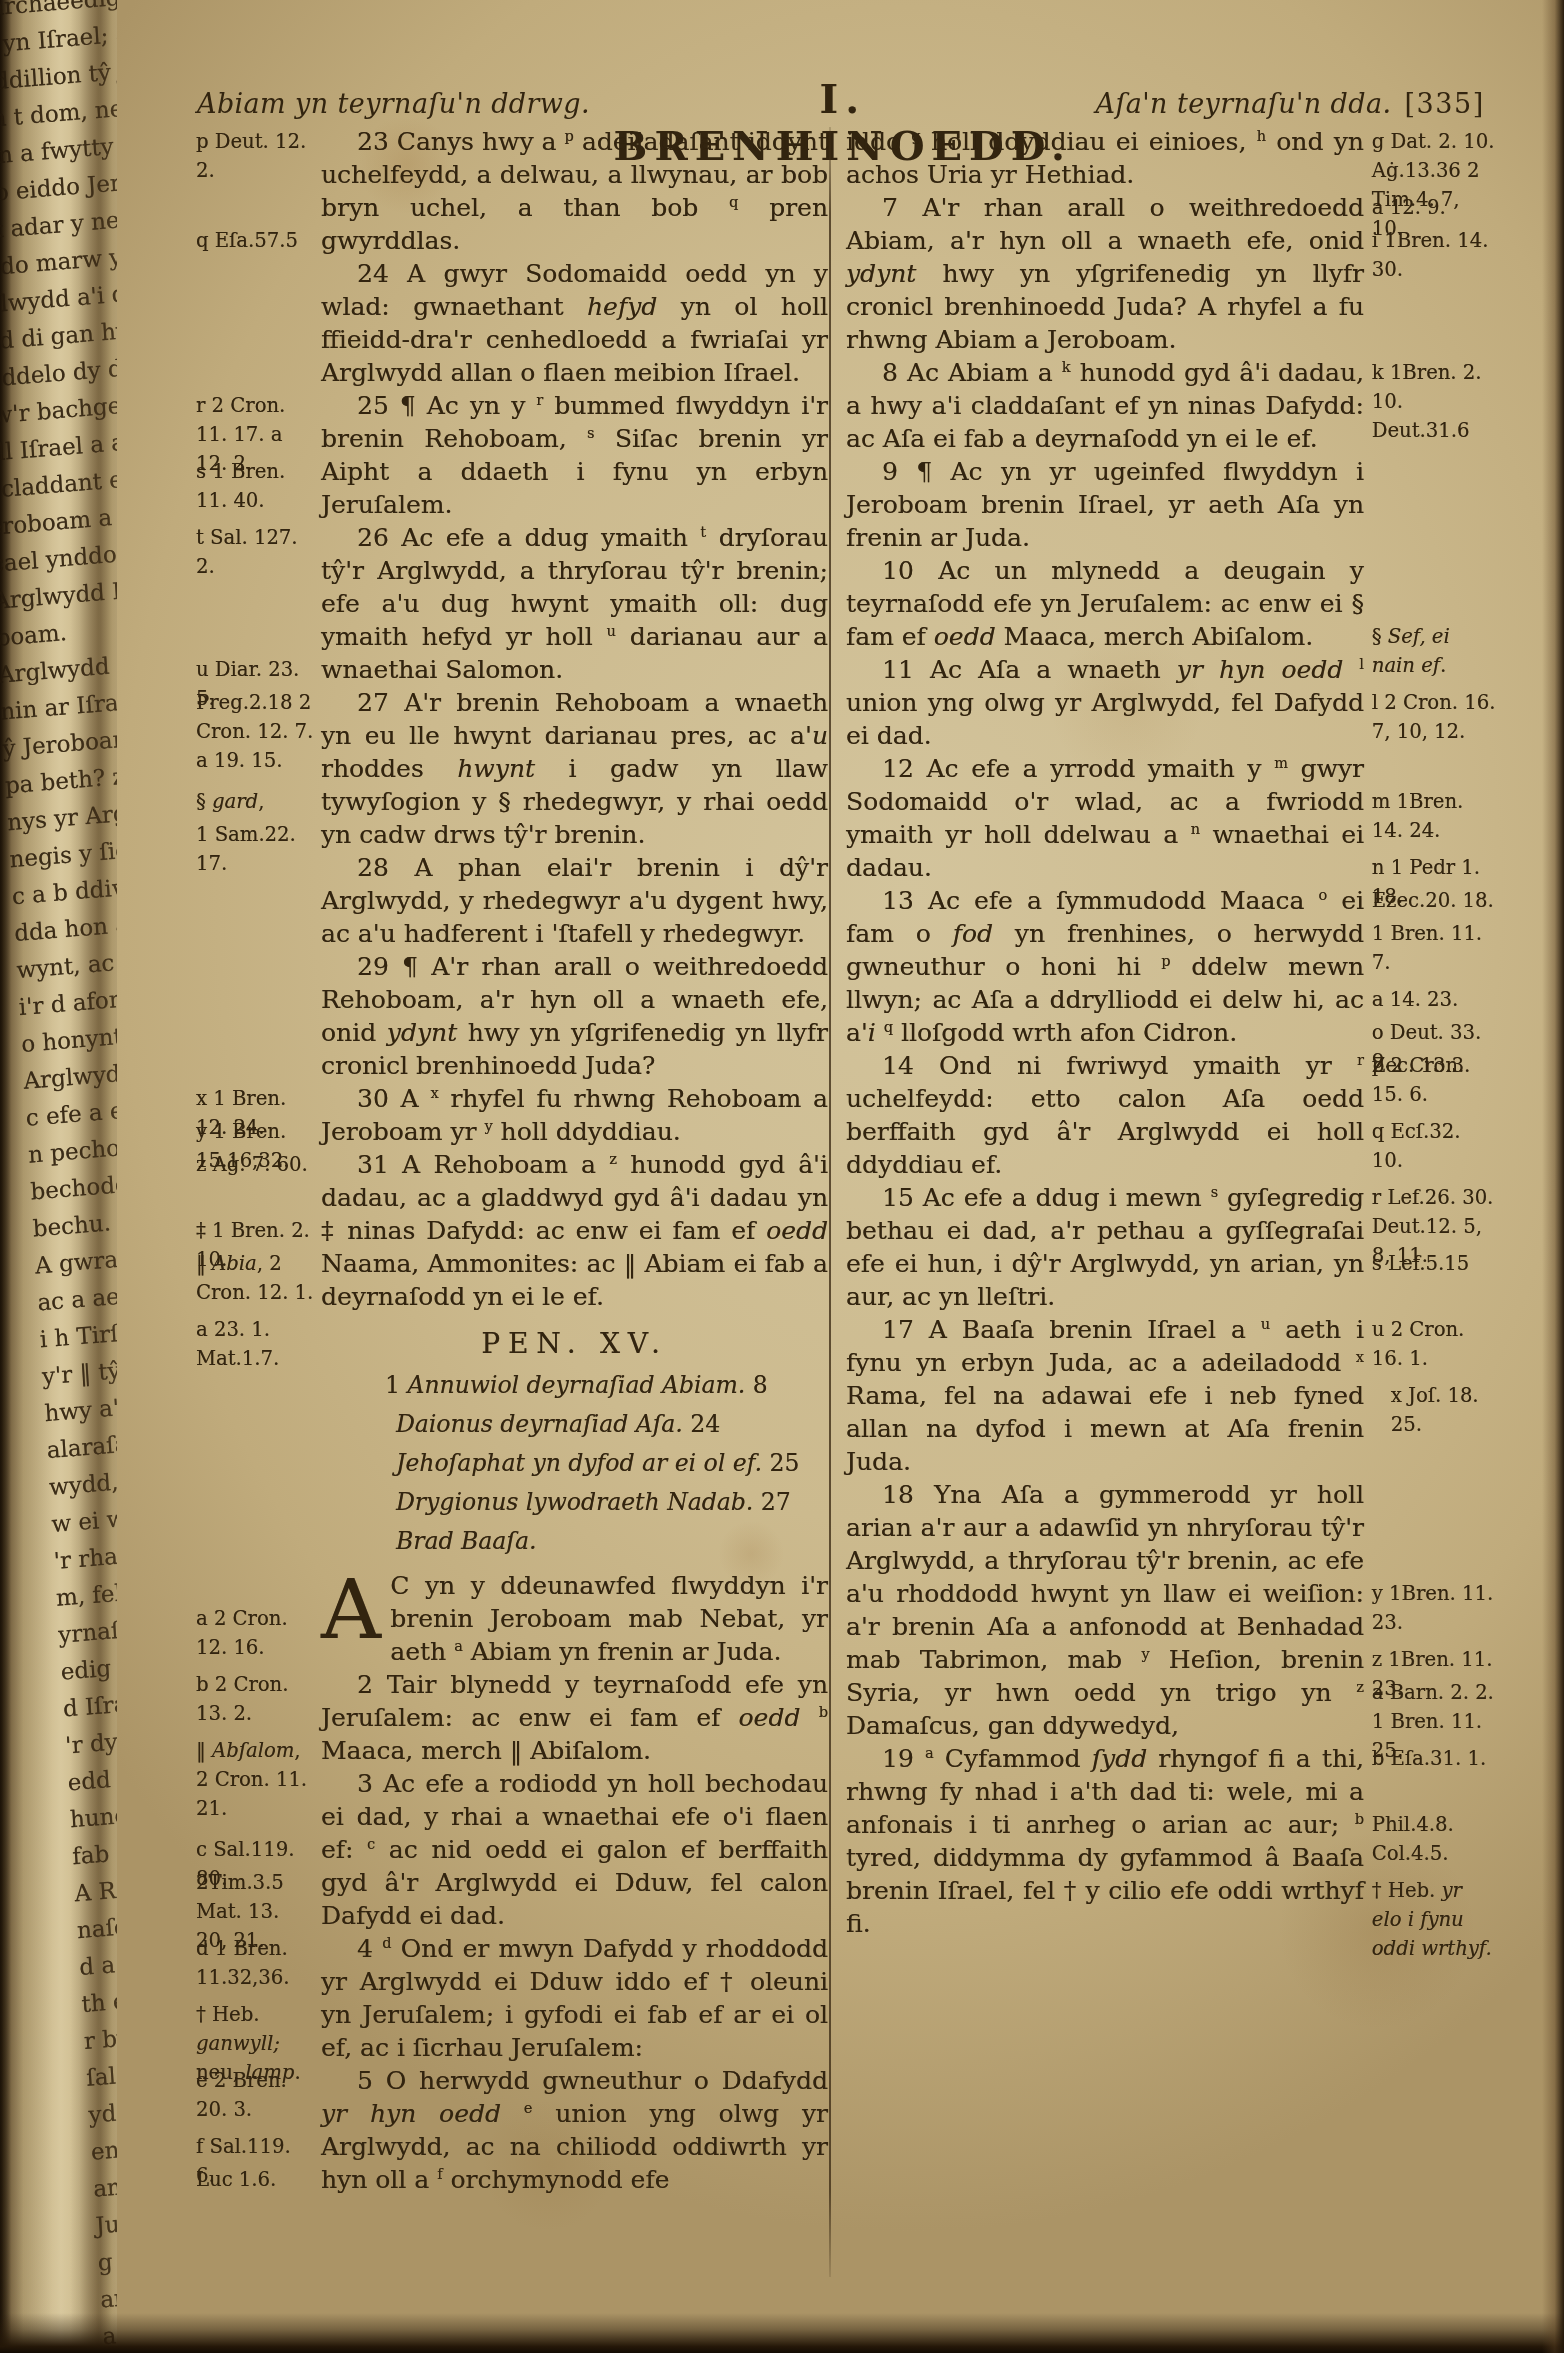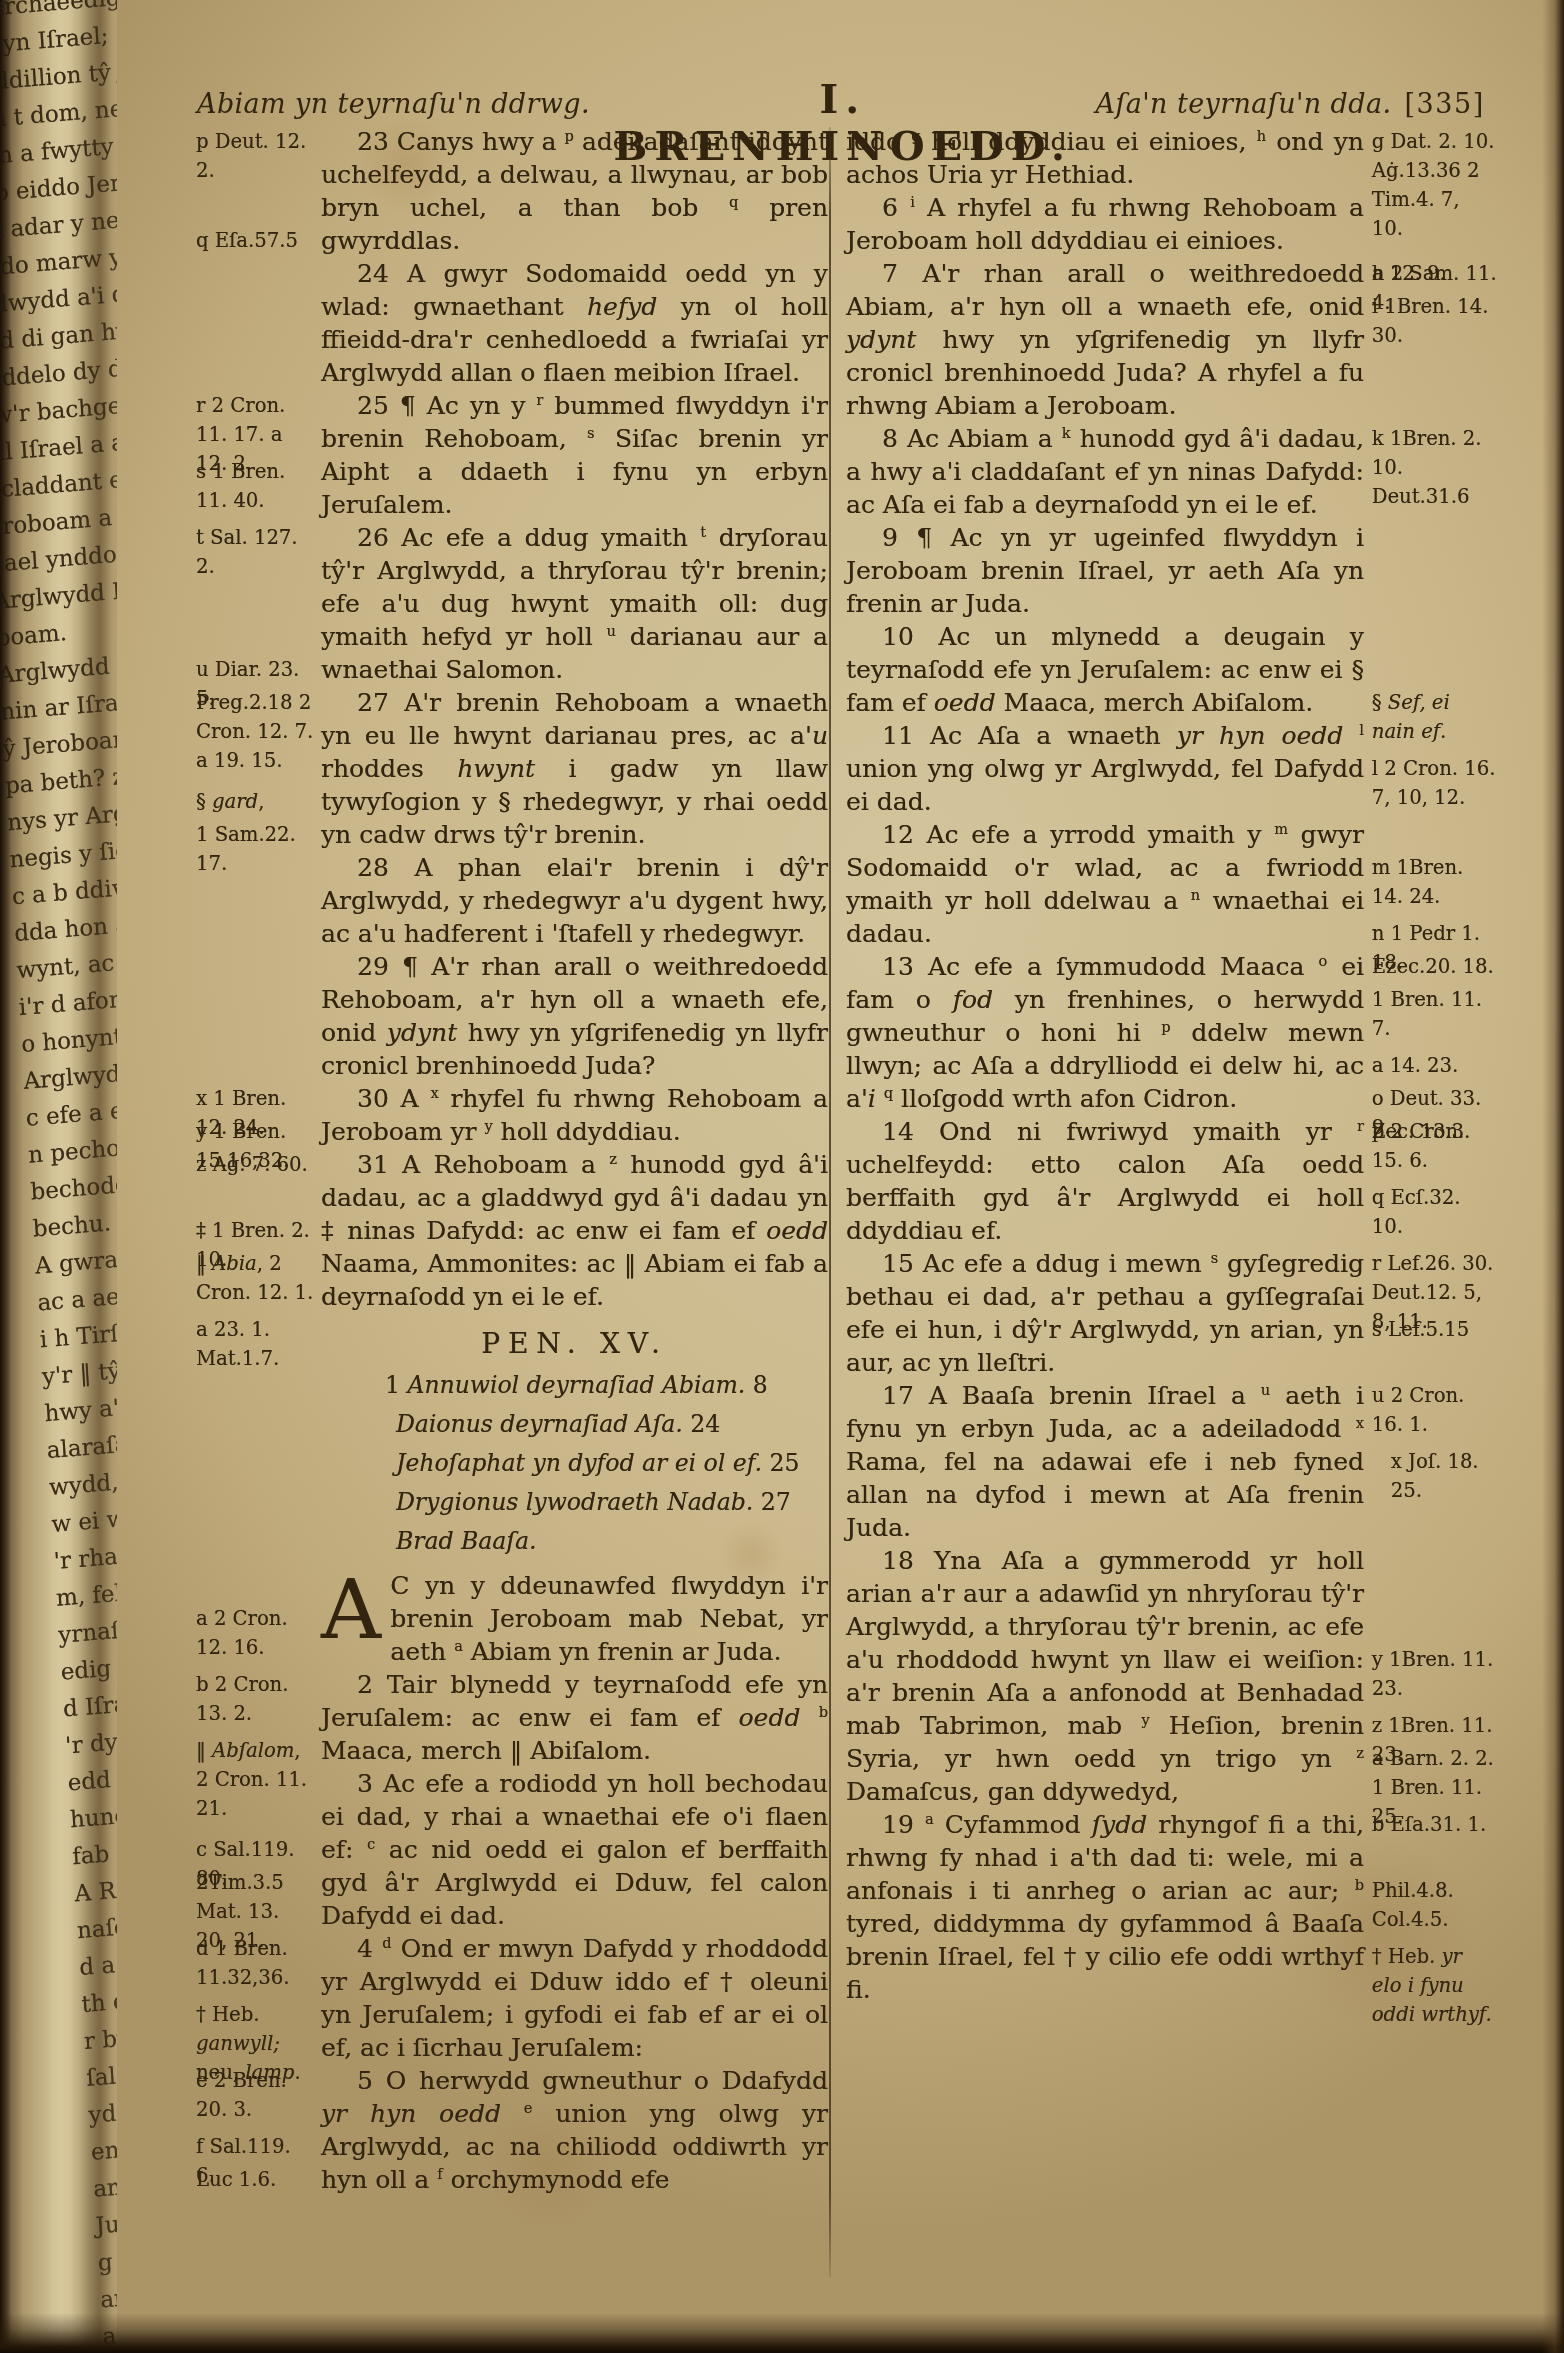"6 i A rhyfel a" p.verse { html: <p>6 <sup>i</sup> A rhyfel a fu rhwng Rehoboam a Jeroboam holl ddyddiau ei einioes.<span>h 2 Sam. 11. 4.</span></p> -> none }
